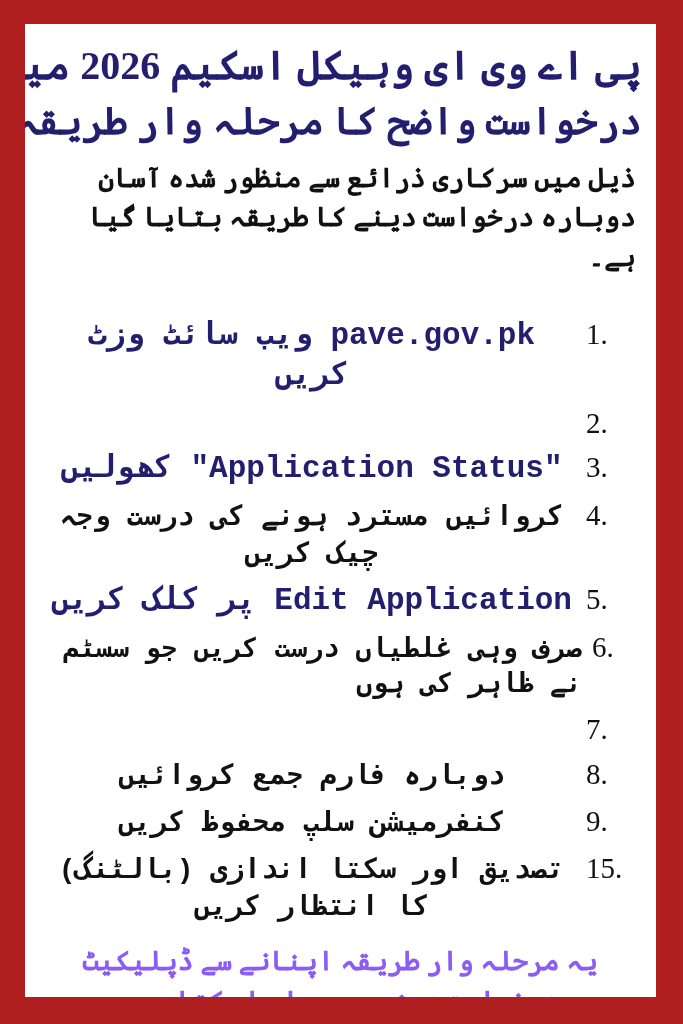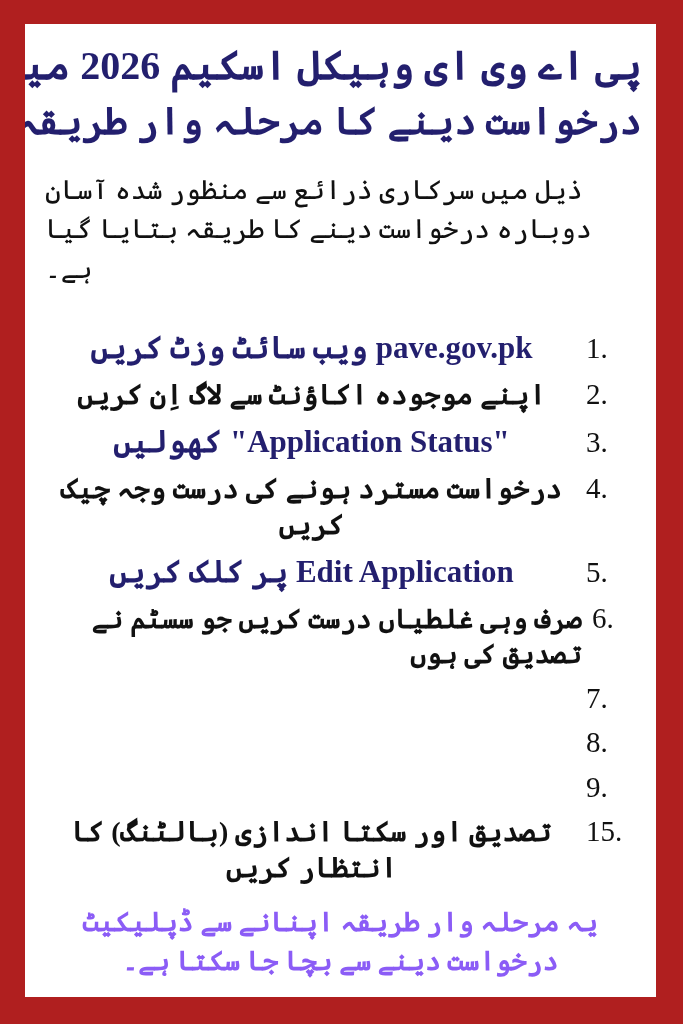"درخواست دینے کا مرحلہ وار" span.title-line { text: دینے -> واضح }
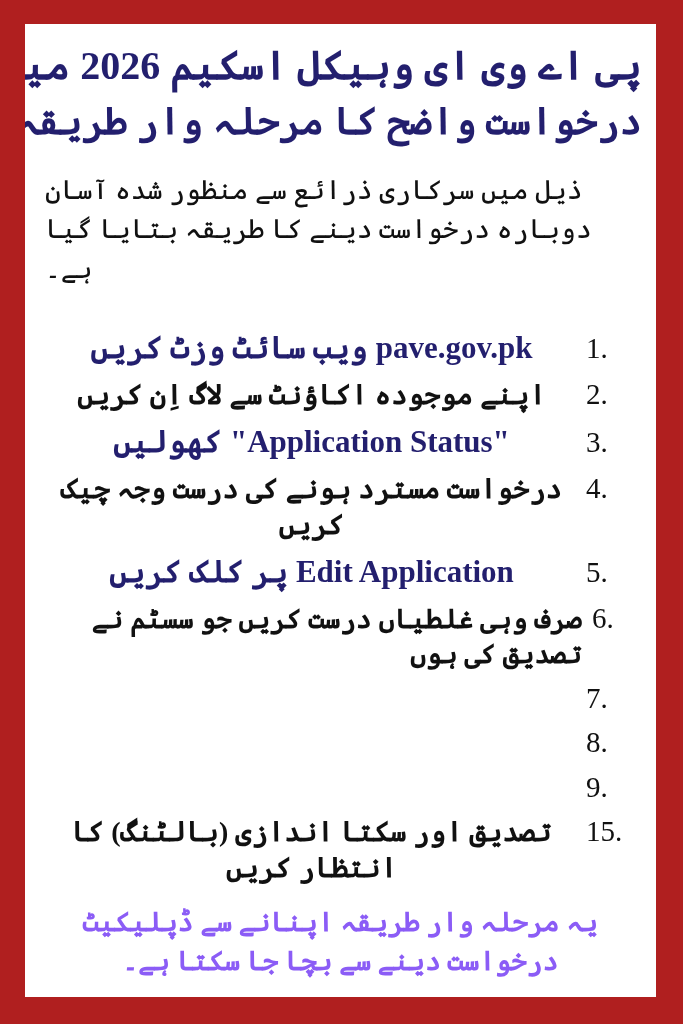"ذیل میں سرکاری ذرائع سے" .intro { font-weight: 400 -> 700; margin-top: 22px -> 10px; text-align: left -> right }
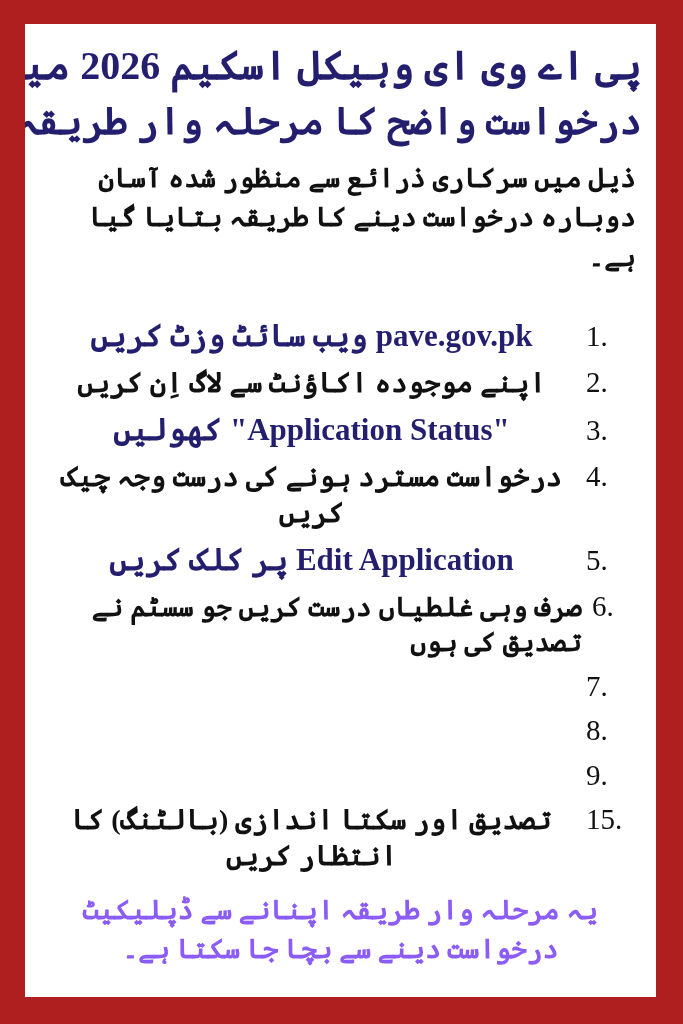"pave.gov.pk ویب سائٹ وزٹ کریں" .step-text { font-family: Liberation Serif, serif -> Liberation Mono, monospace }
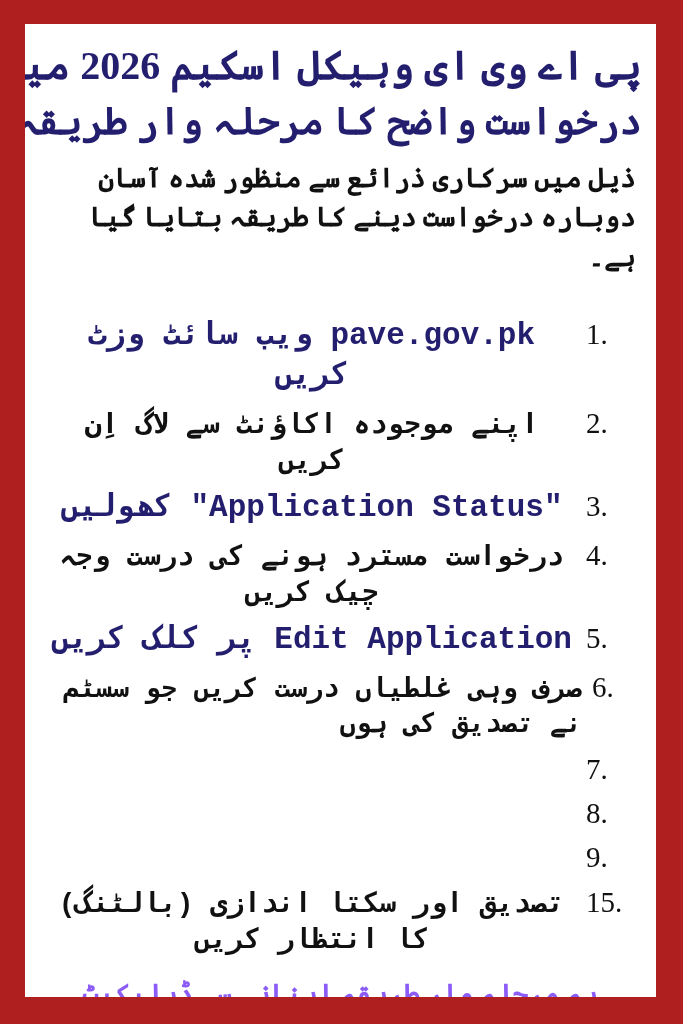"اپنے موجودہ اکاؤنٹ سے لاگ" span.step-text { html: <span>اپنے موجودہ اکاؤنٹ سے لاگ اِن کریں</span> -> none }
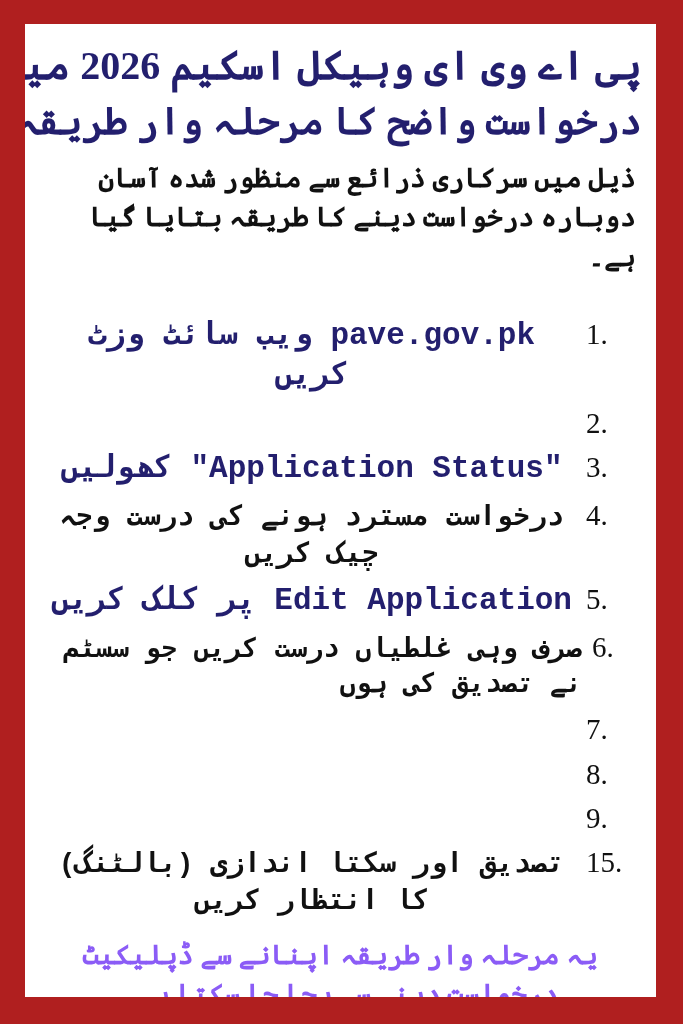"درخواست مسترد ہونے کی درست" span.step-text { text: درخواست -> کروائیں }
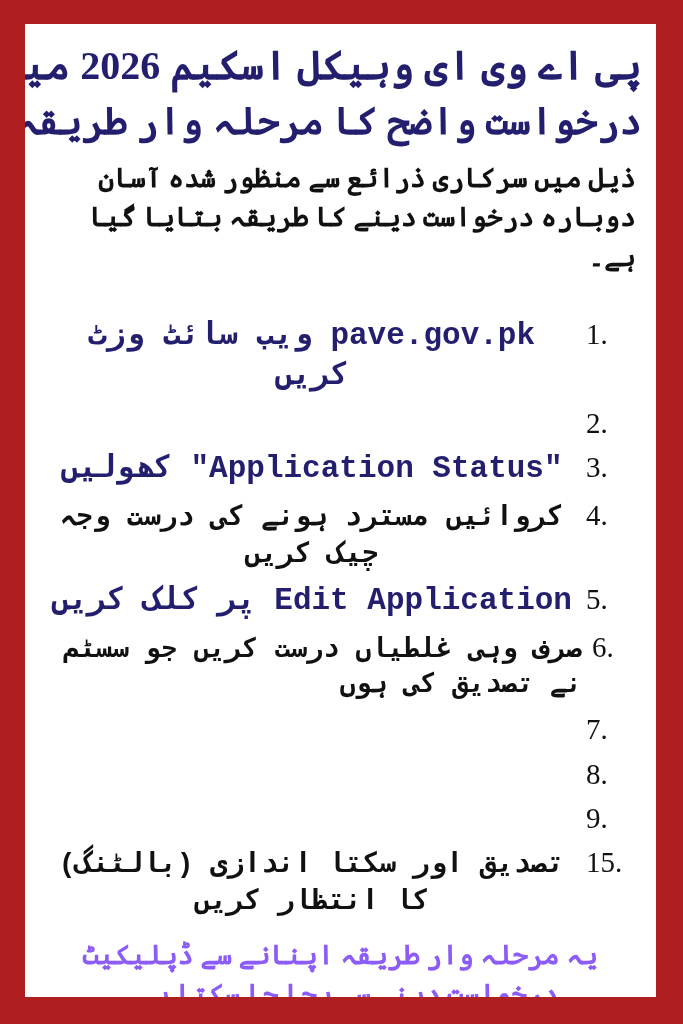"صرف وہی غلطیاں درست کریں" span.step-text { text: تصدیق -> ظاہر }
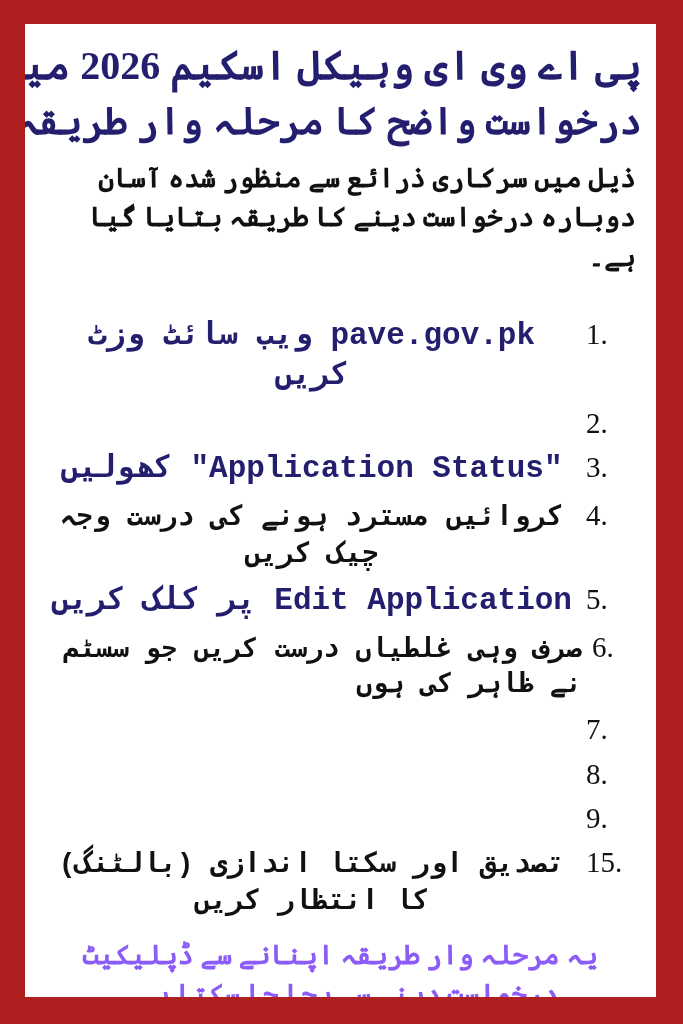"دوبارہ فارم جمع کروائیں" span.step-text { html: none -> <span>دوبارہ فارم جمع کروائیں</span> }
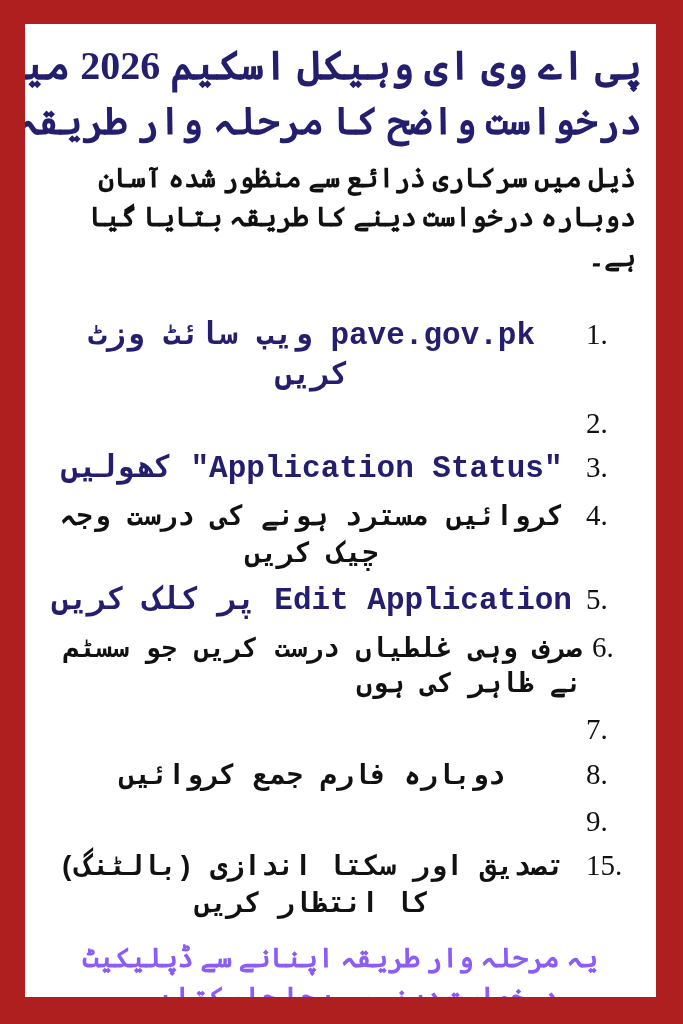"کنفرمیشن سلپ محفوظ کریں" span.step-text { html: none -> <span>کنفرمیشن سلپ محفوظ کریں</span> }
